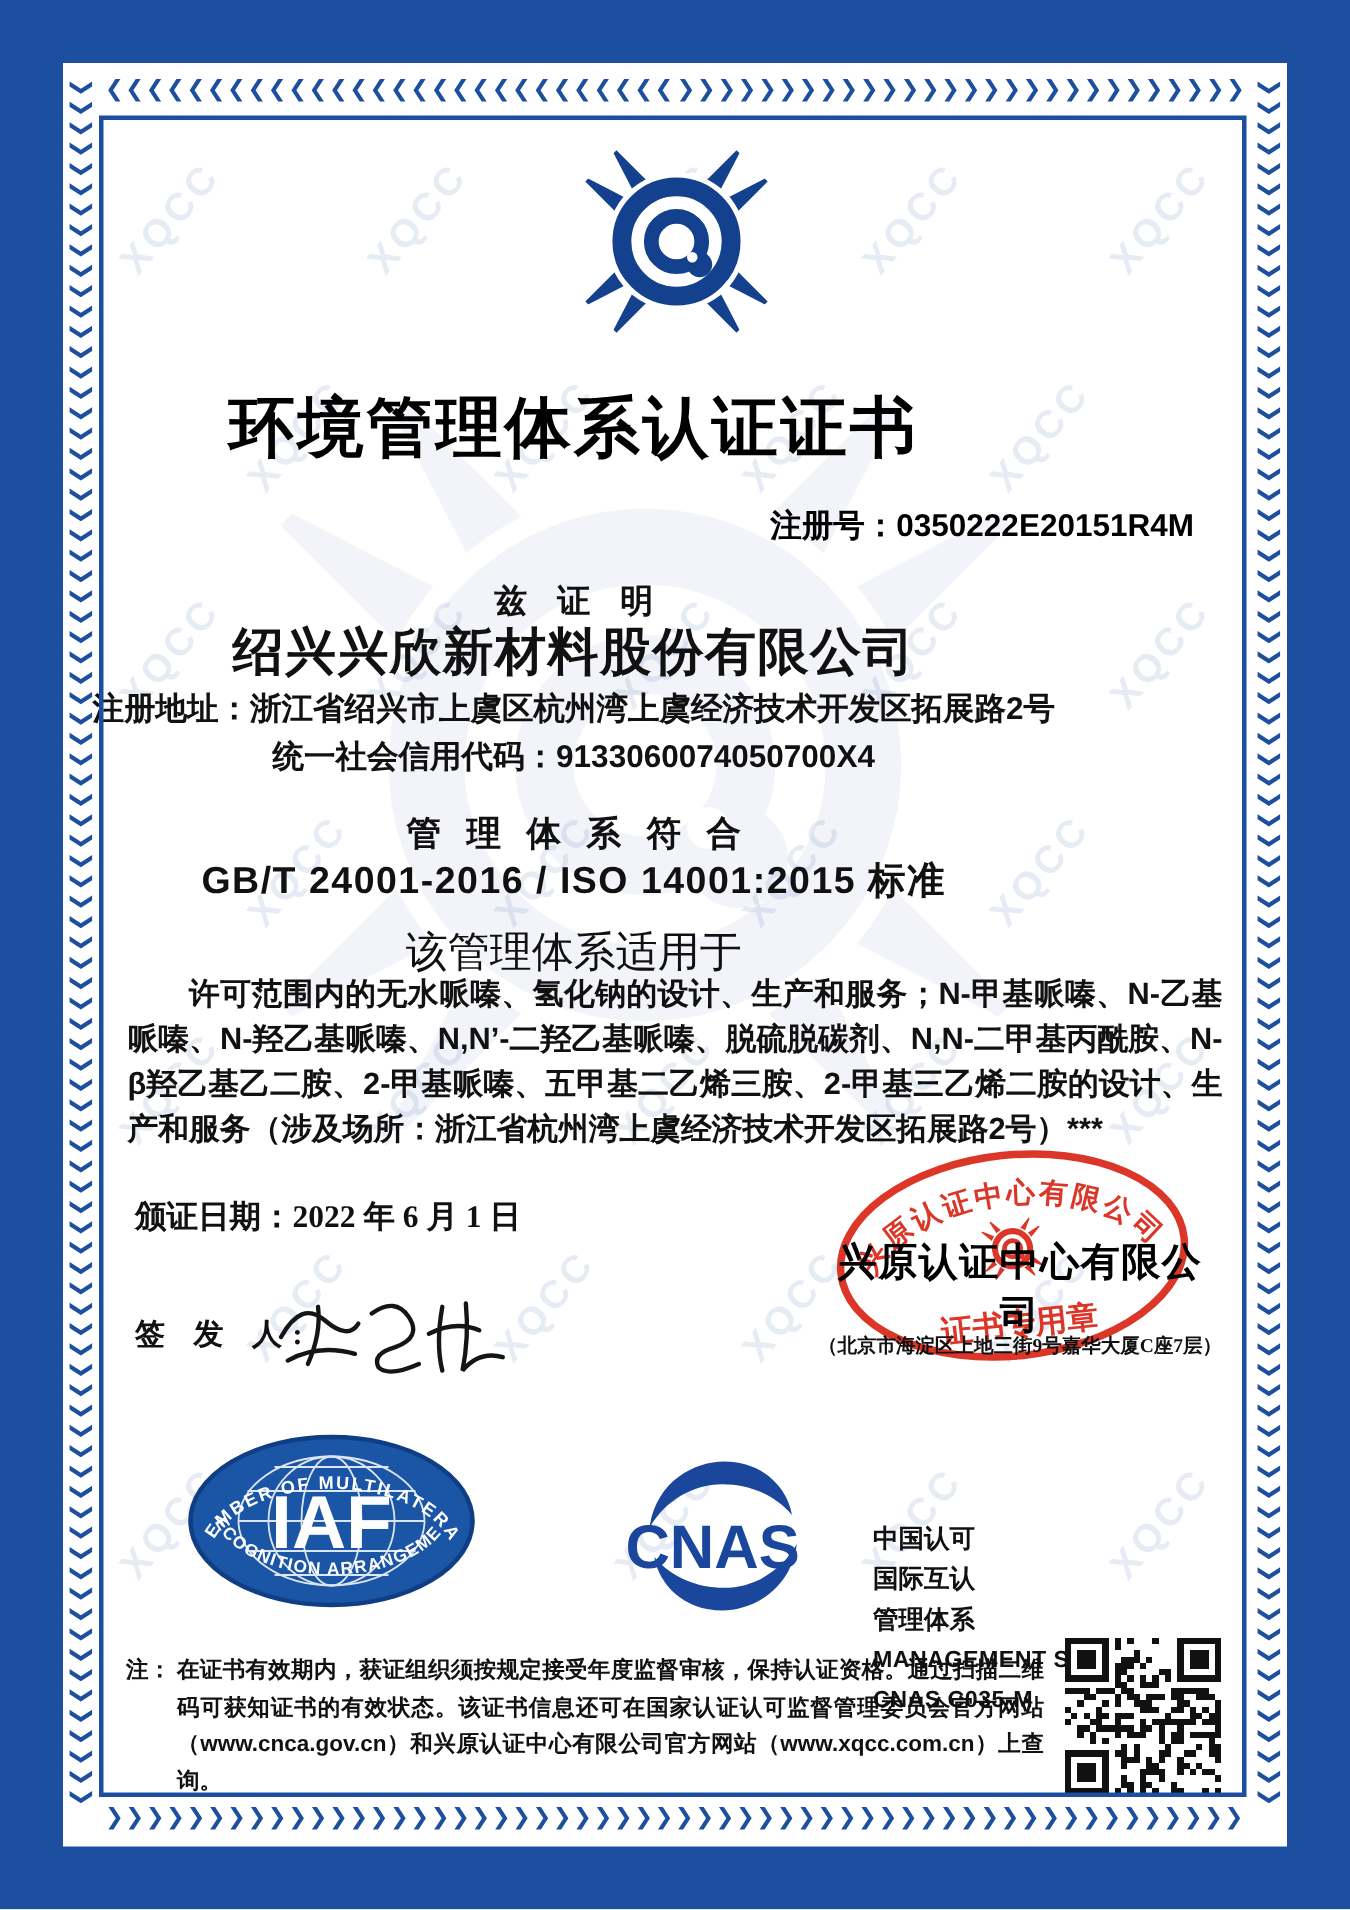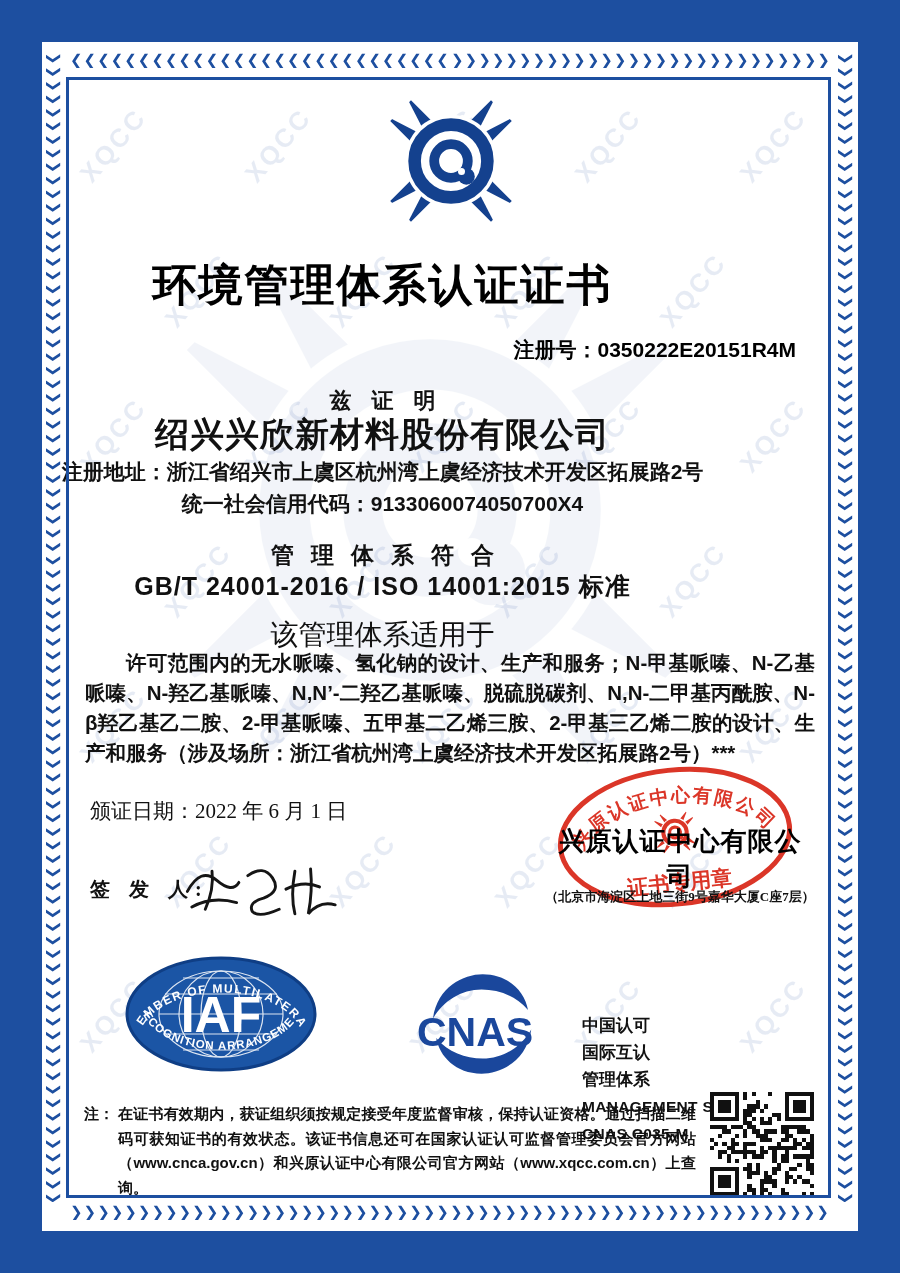"颁证日期：2022 年 6 月 1" .dates { font-weight: 400 -> 700 }
